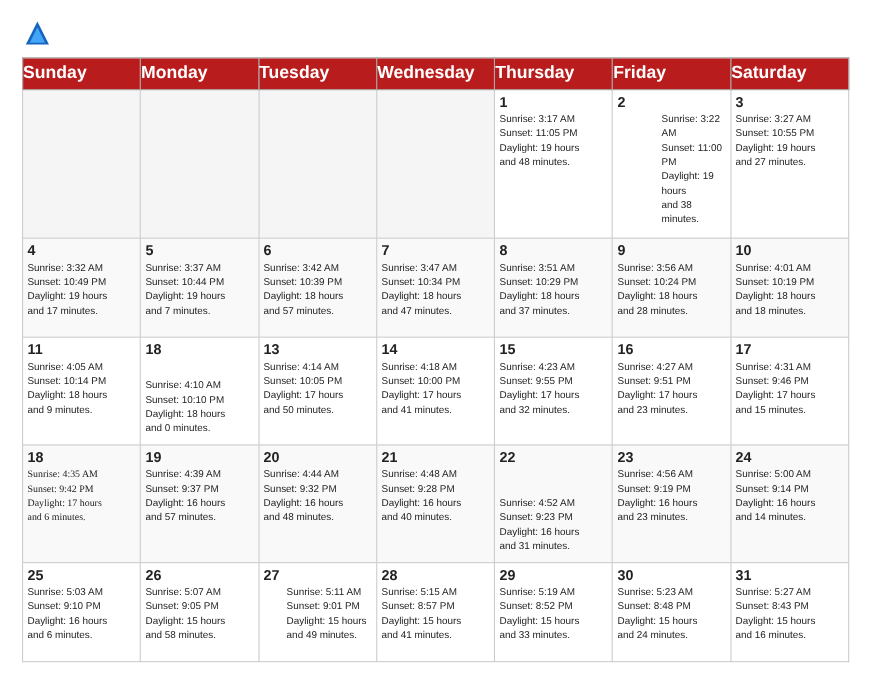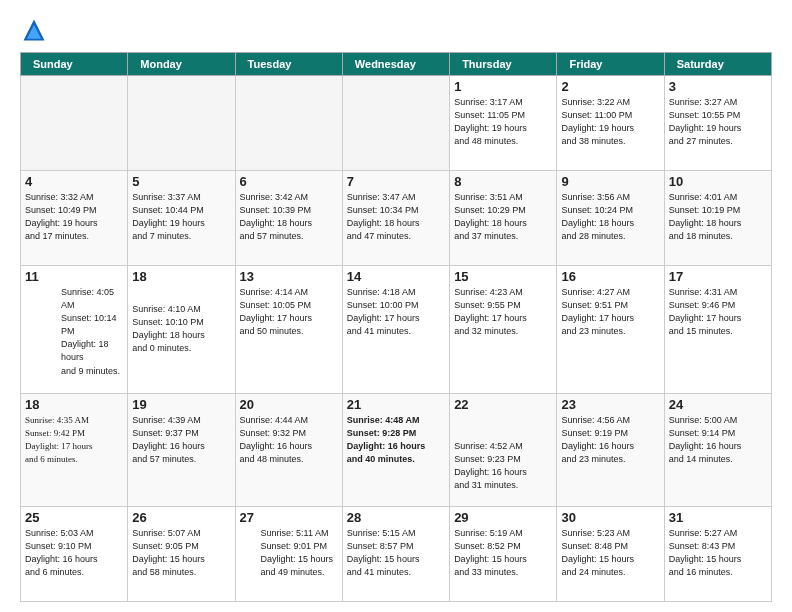"Sunday" .calendar th { background: #0f766e -> #b91c1c; font-size: 11px -> 16px; padding: 5px 12px -> 5px 0 }
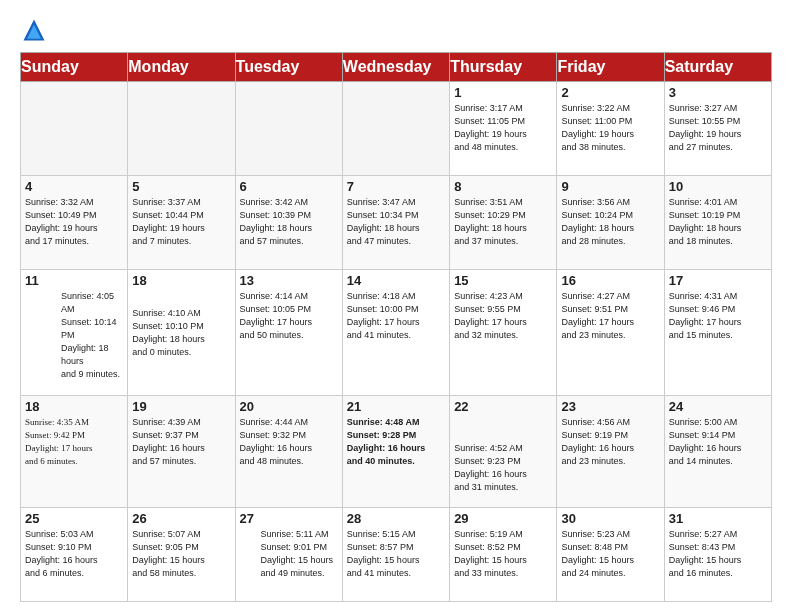"Sunrise: 3:22 AM" div.day-info { margin-left: none -> 40px }
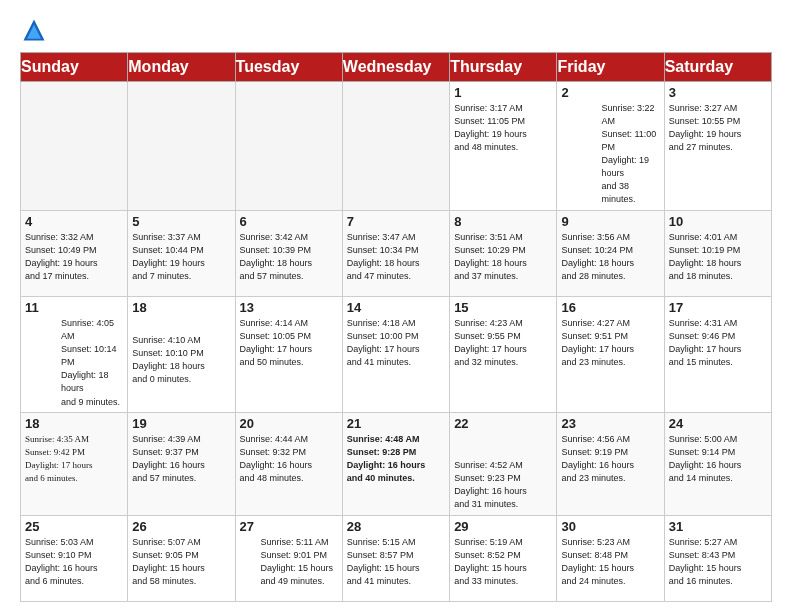"Sunrise: 4:05 AM" div.day-info { margin-left: 36px -> none }
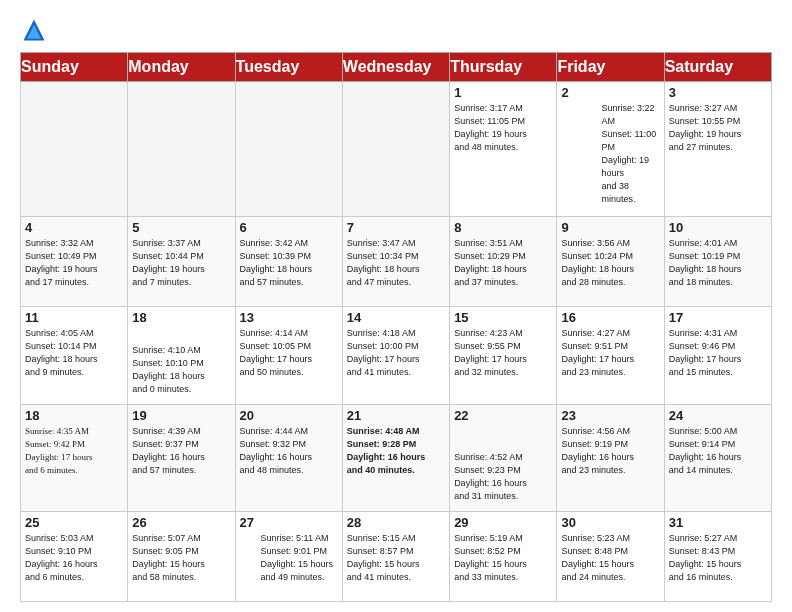"Sunrise: 4:48 AM" div.day-info { font-weight: bold -> none }
